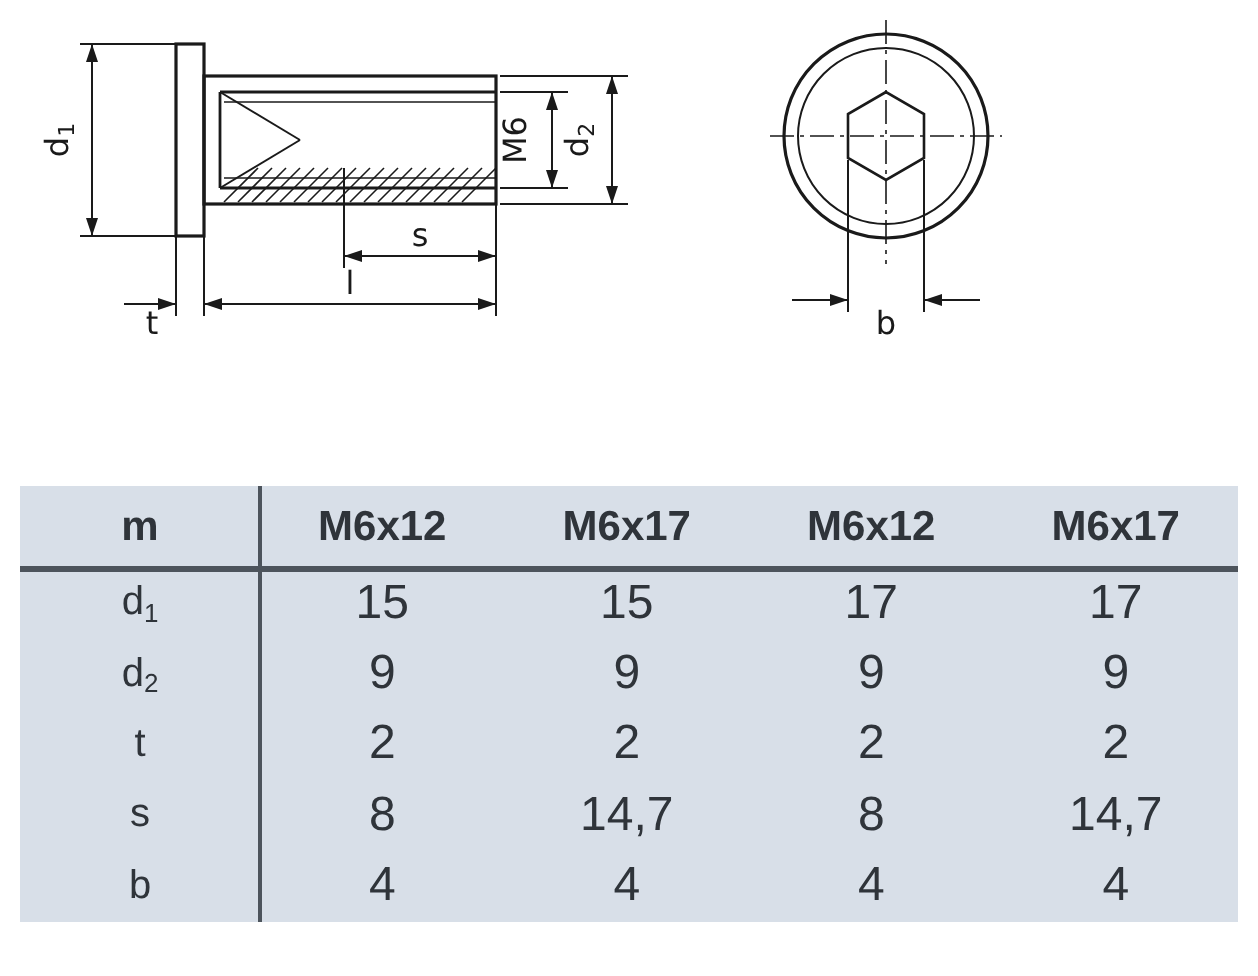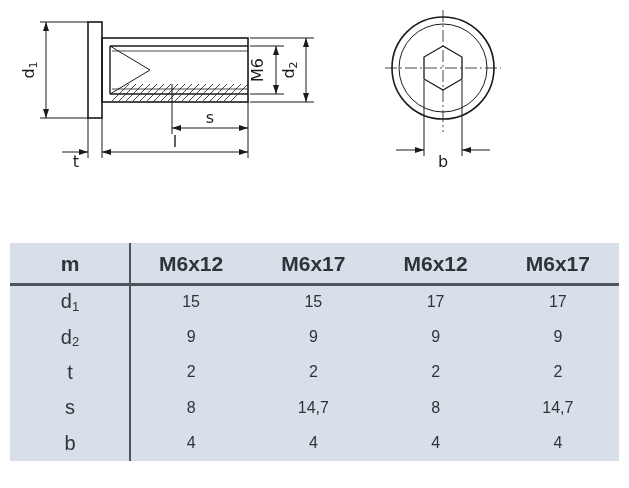"15" .cell { font-size: 16px -> 24px }
